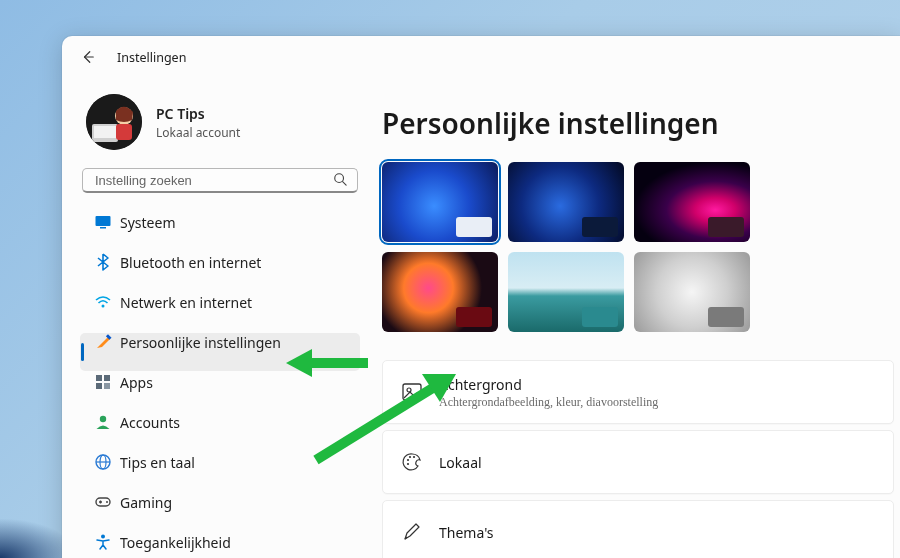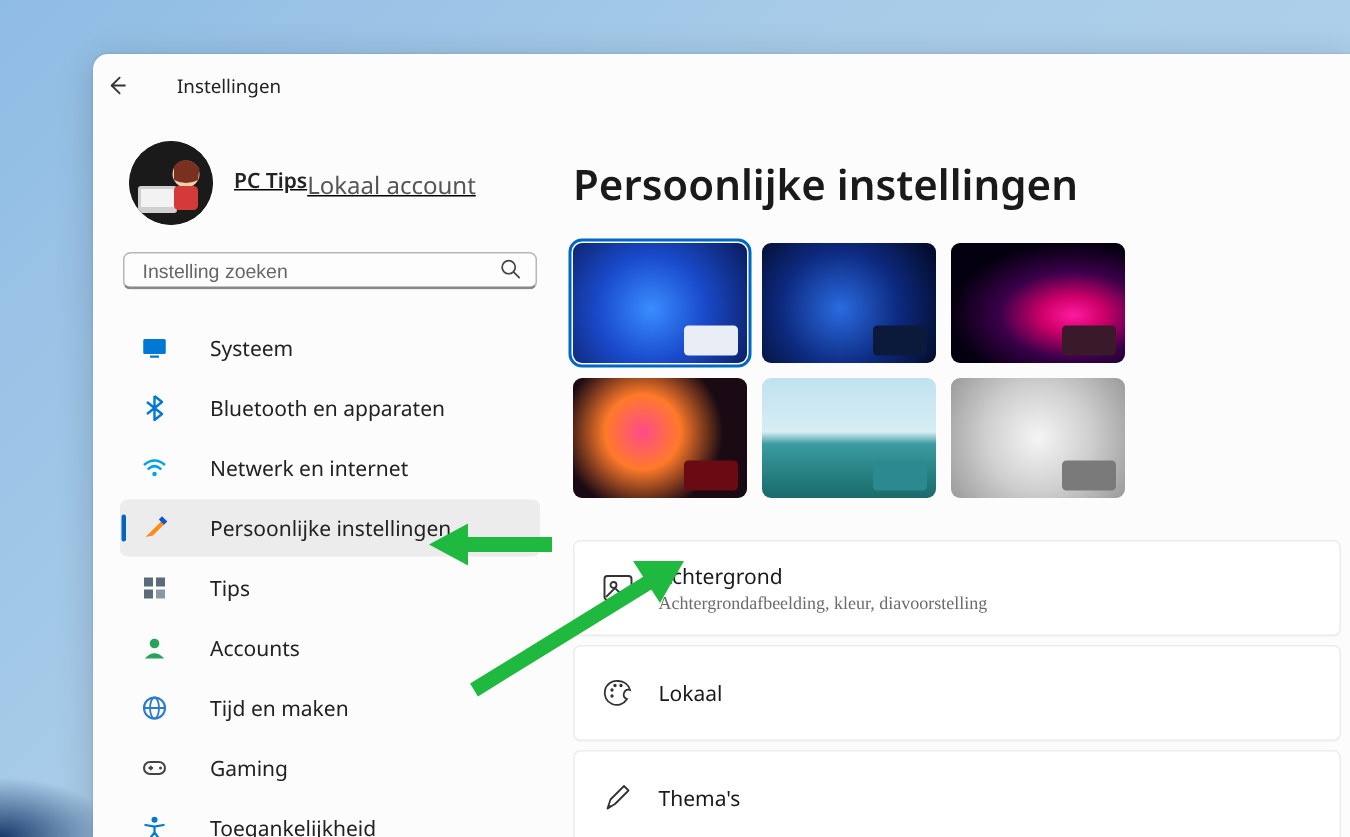"Instellingen" .titlebar { gap: 28px -> 17px; padding: 0 4px -> 0 14px }
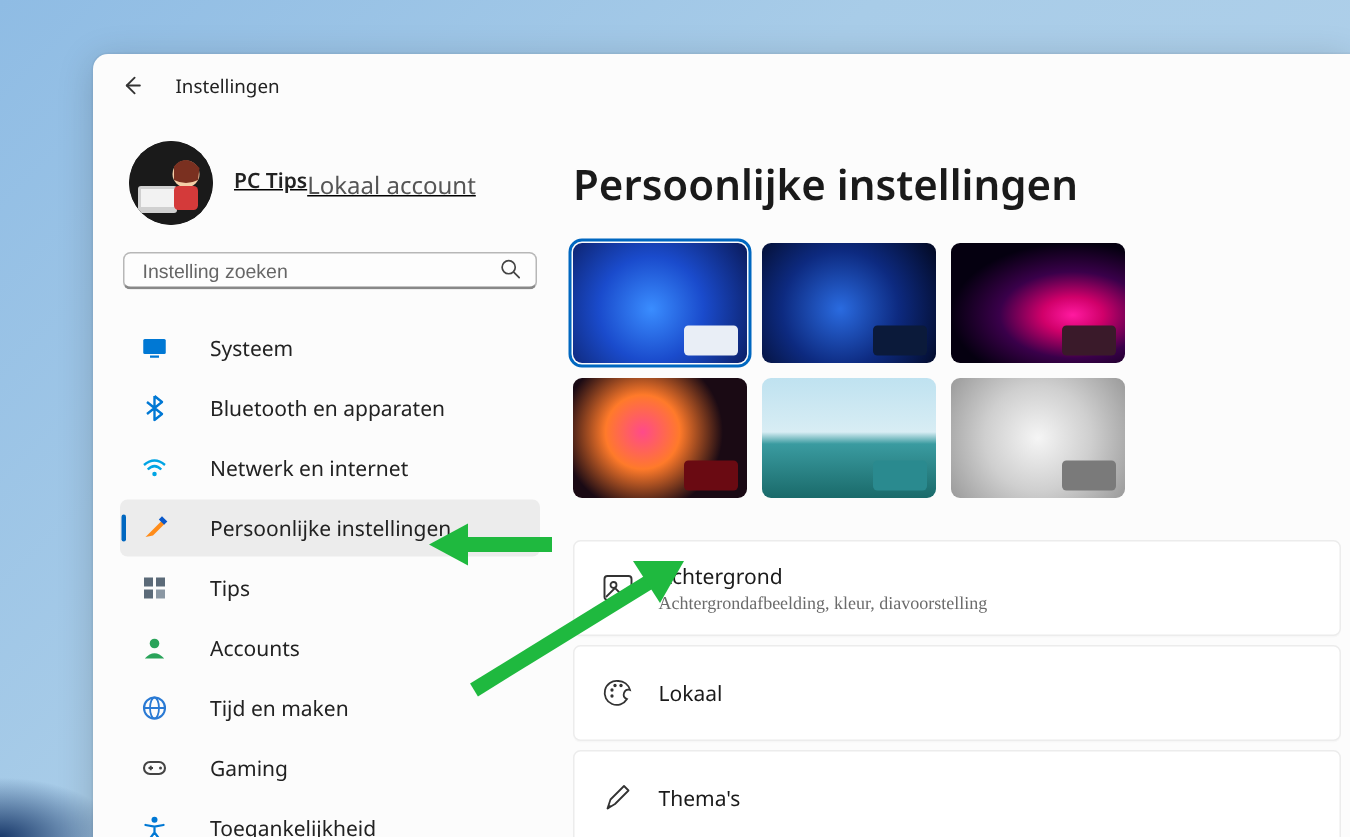"PC Tips" .user-text { flex-direction: row -> column; text-decoration: underline -> none }
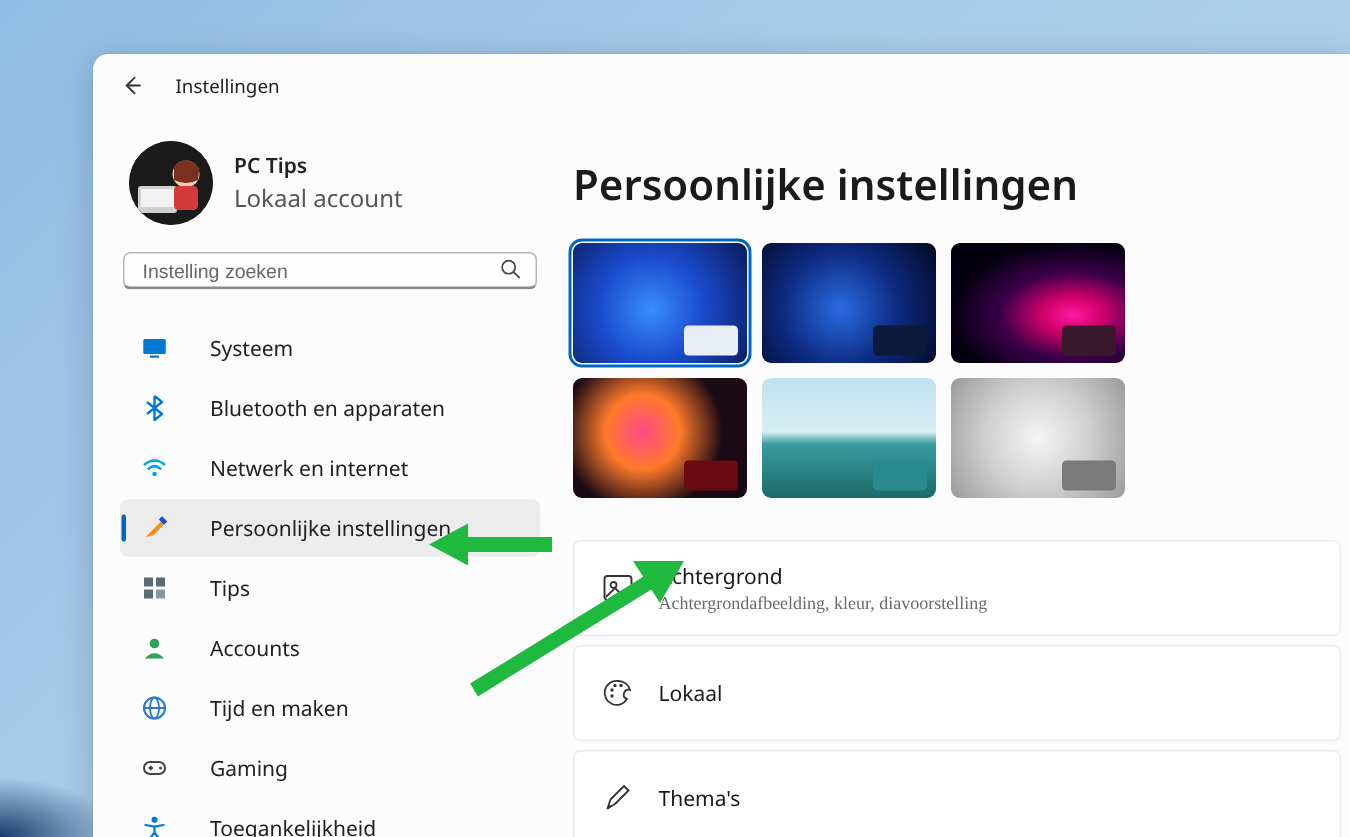"Lokaal account" .user-sub { font-size: 16px -> 12px }
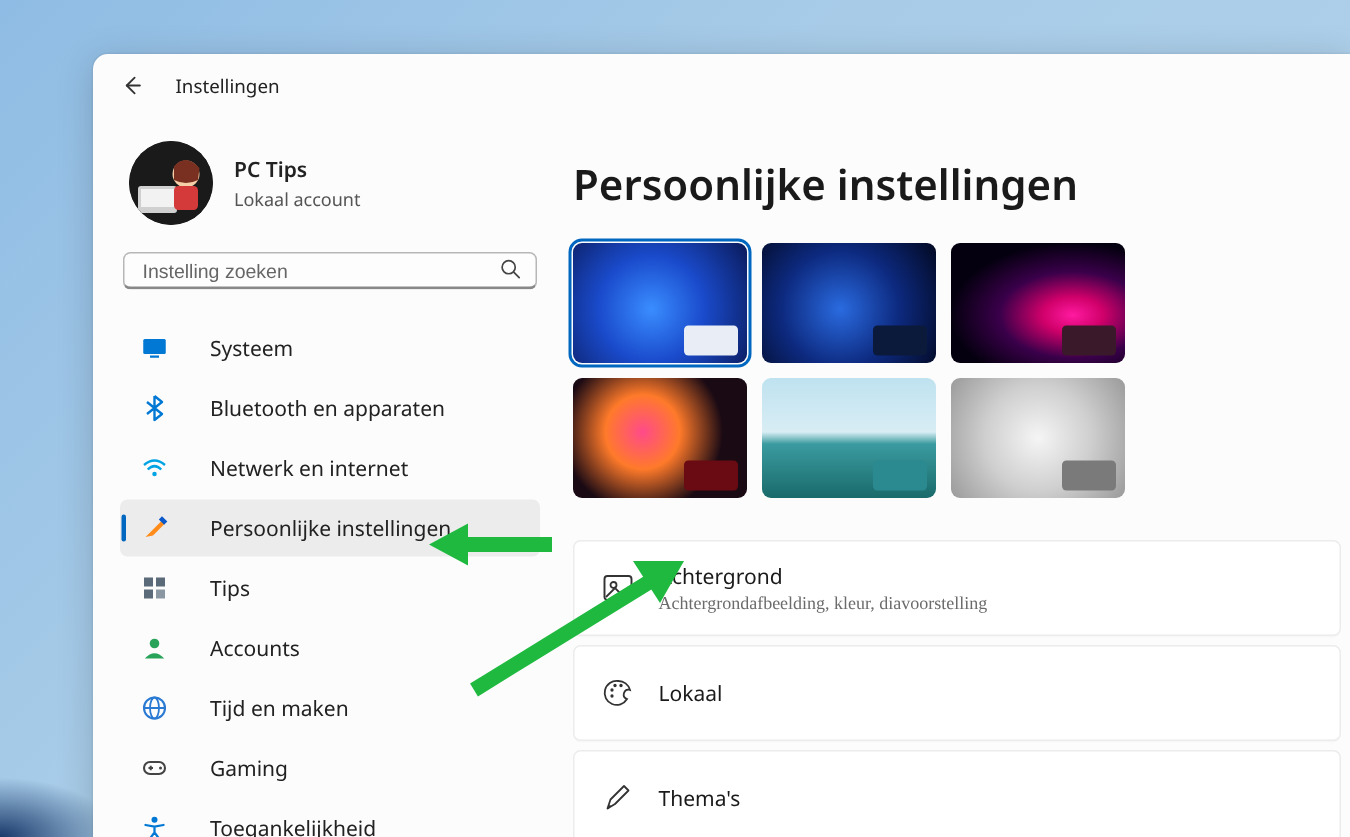"Systeem" .nav-item { align-items: center -> flex-start; gap: 28px -> 8px }
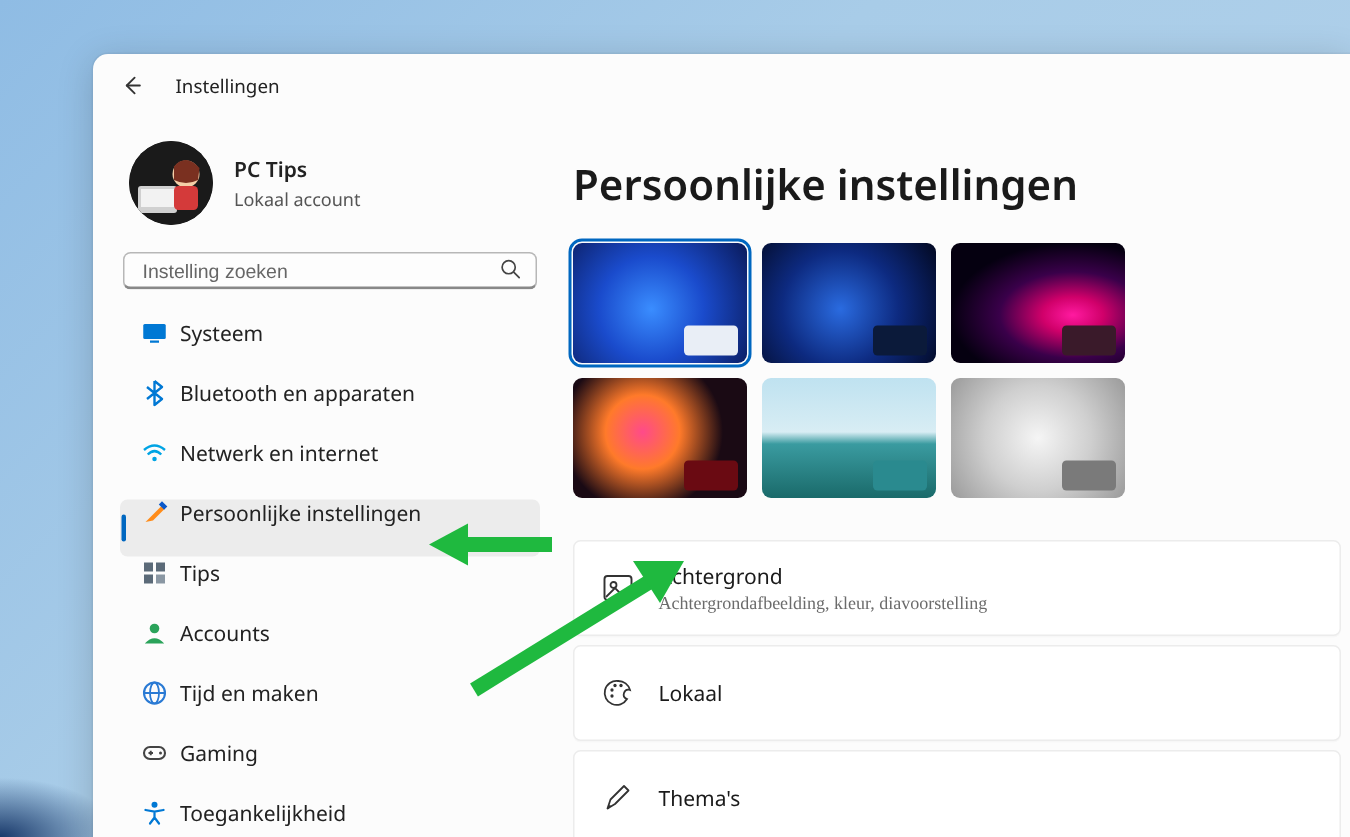"Bluetooth en apparaten" span { text: apparaten -> internet }
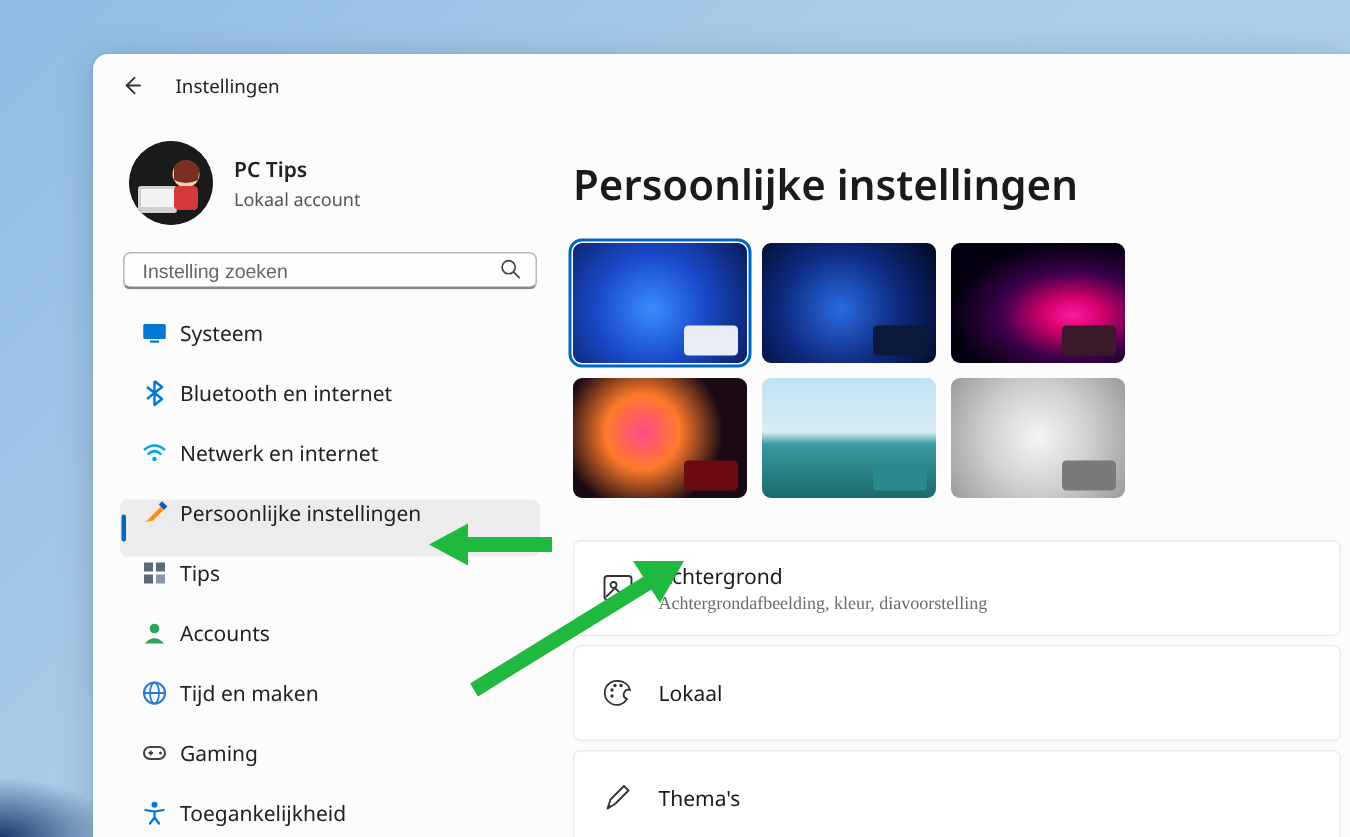"Tips" span { text: Tips -> Apps }
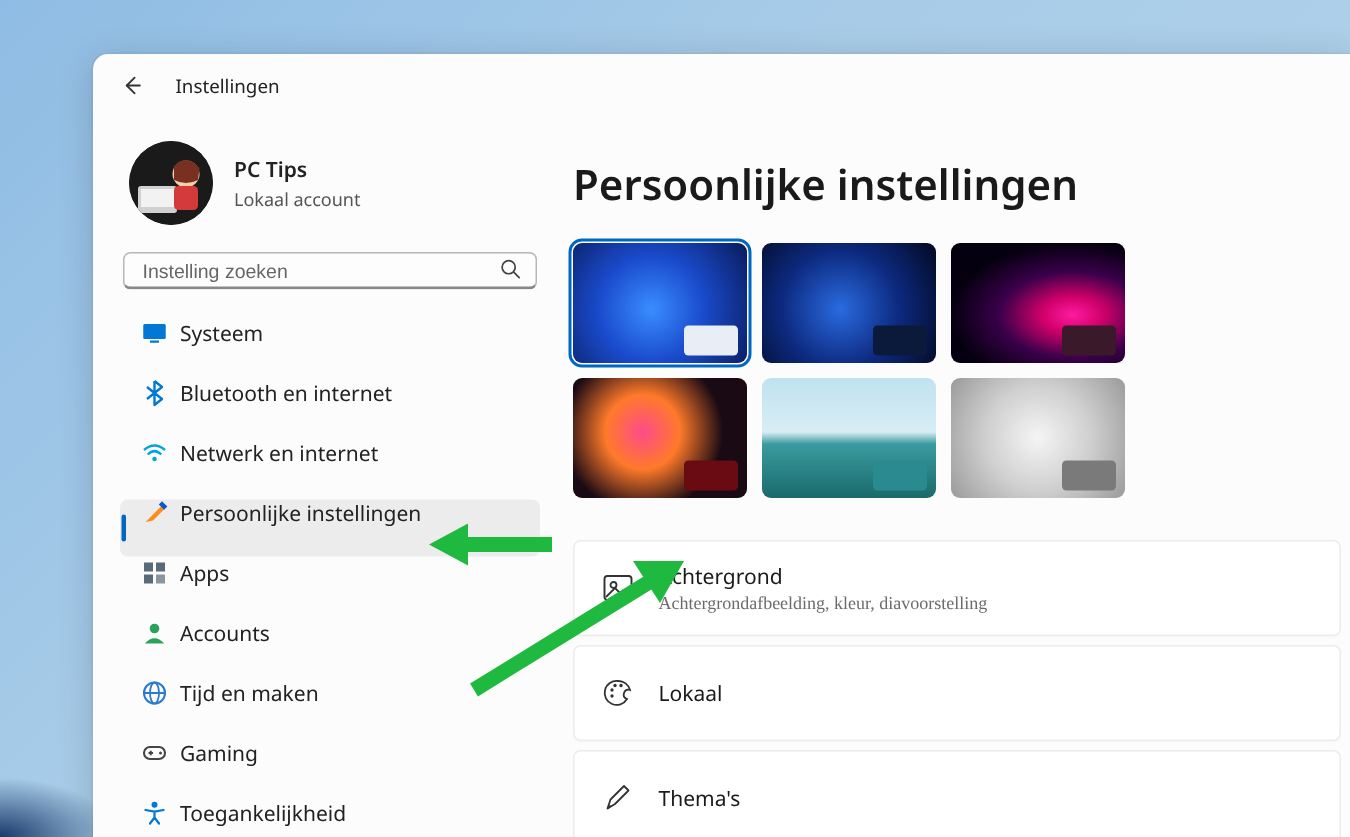"Tijd en maken" span { text: Tijd en maken -> Tips en taal }
